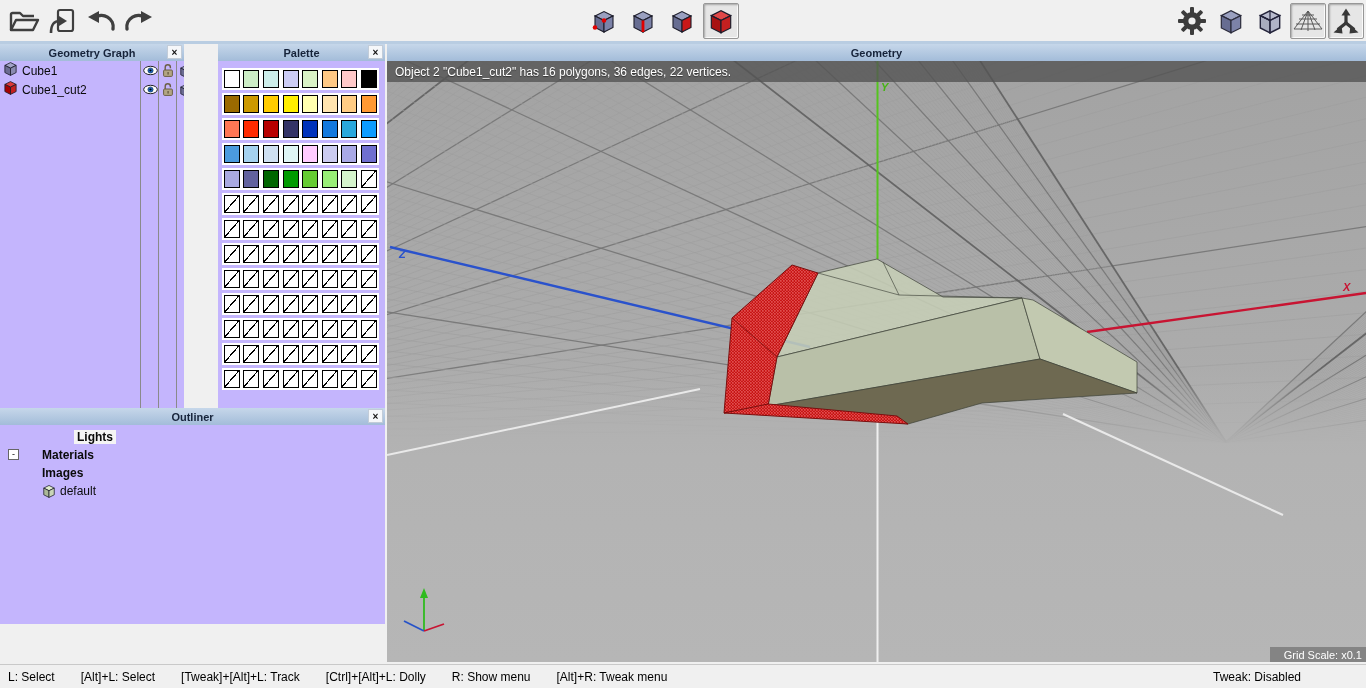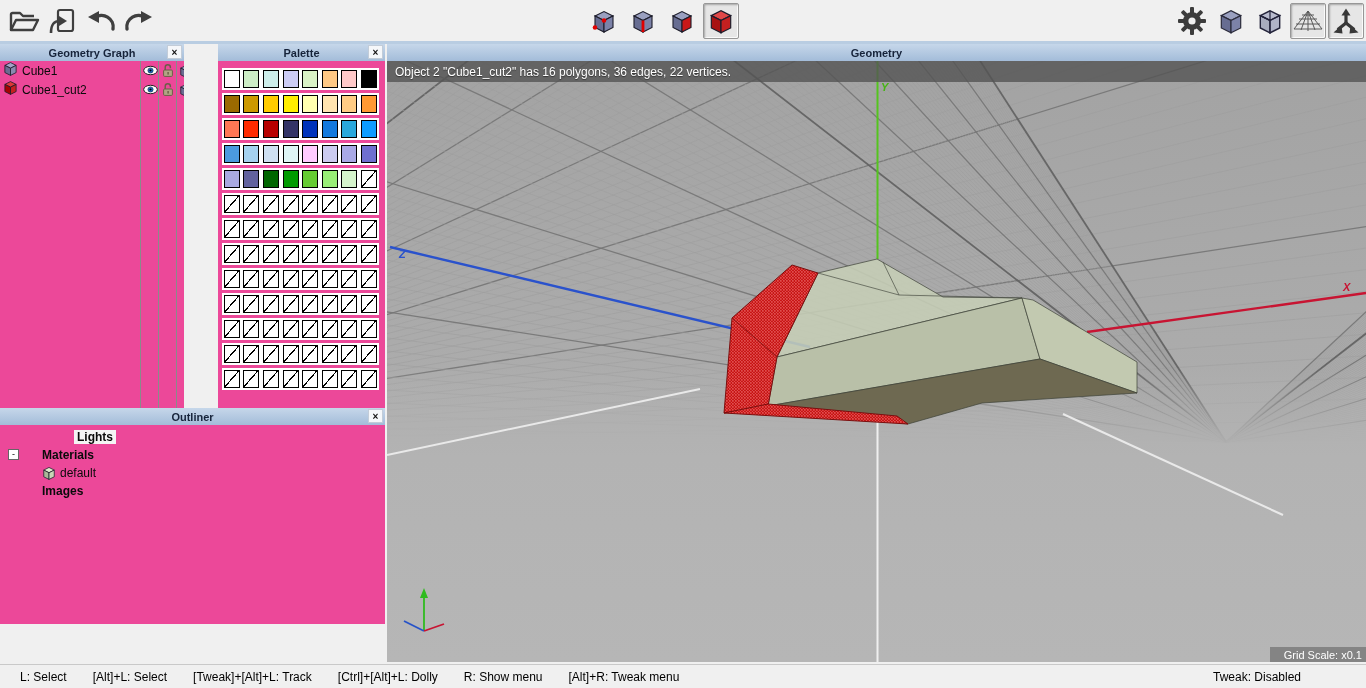"Cube1" .panel-body { background: #ec4899 -> #c4b5fd }
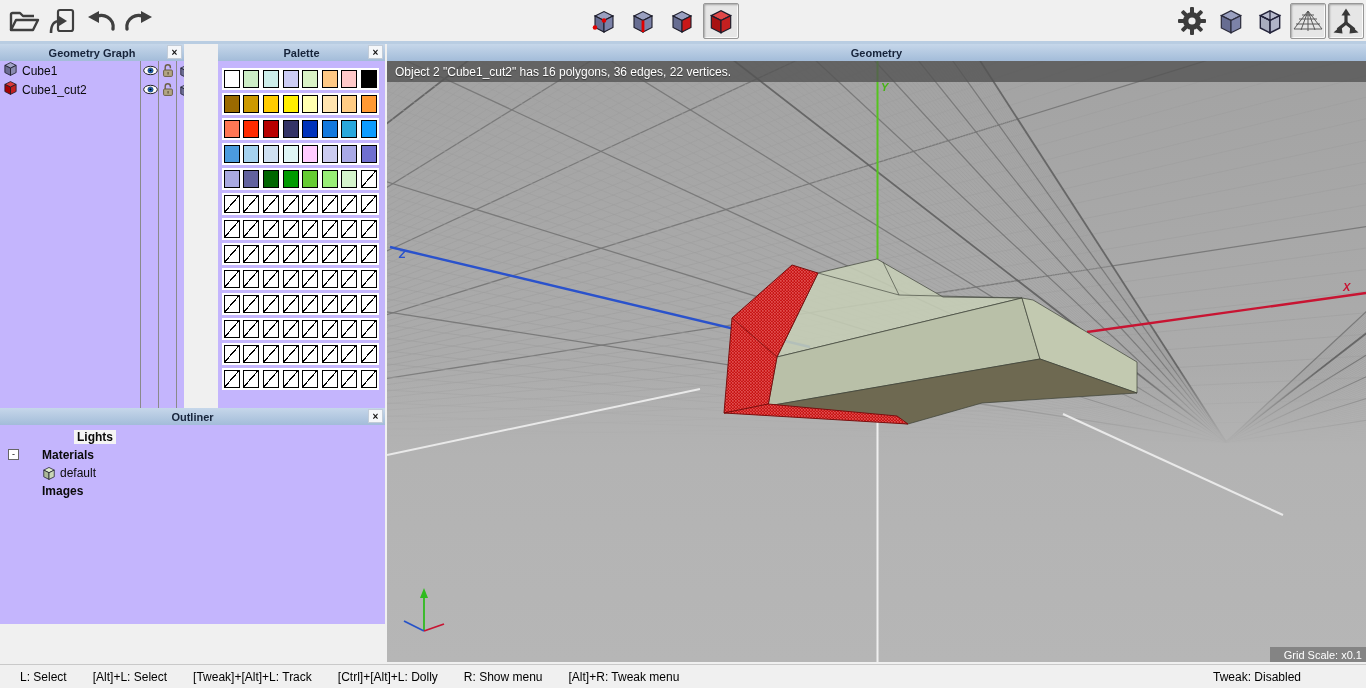"default" div.ol-row { order: before "Images" -> after "Images" }
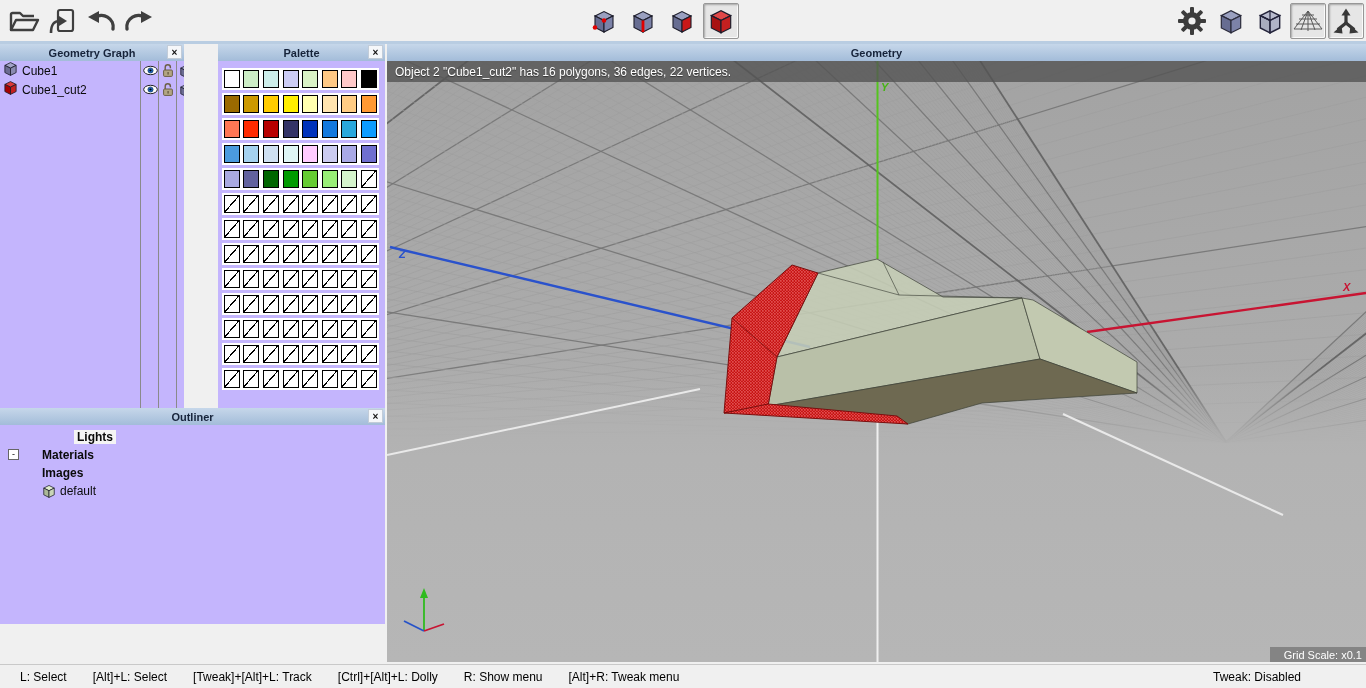"L: Select" .statusbar .hints { padding-left: 20px -> 8px }
